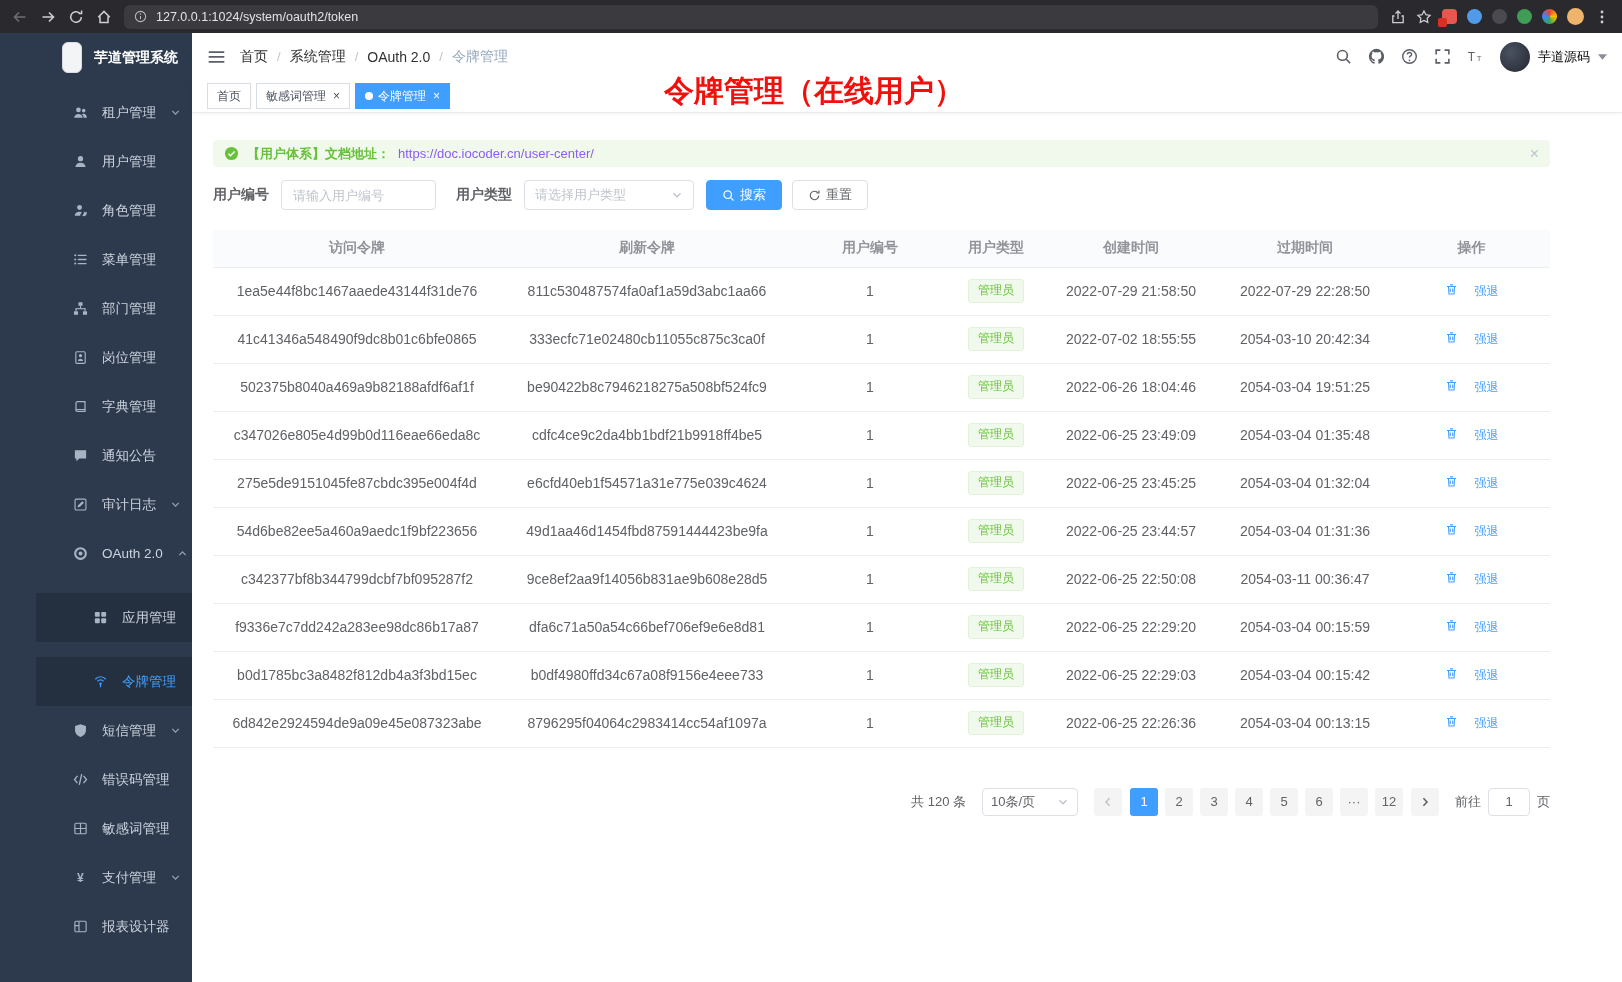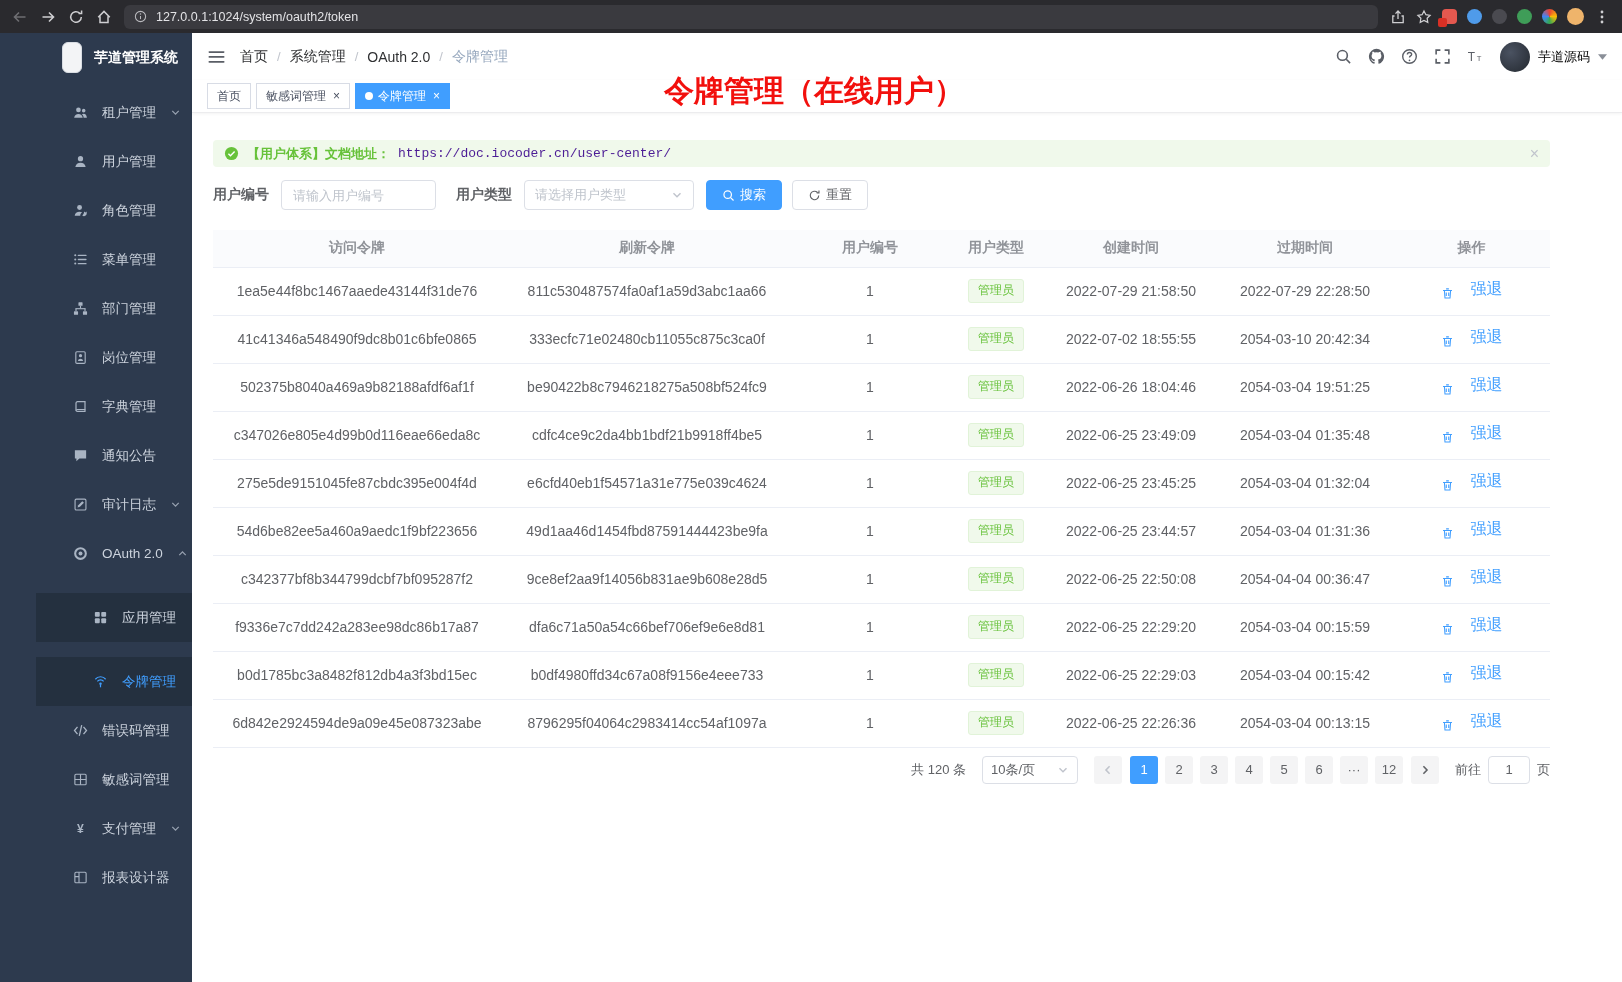"https://doc.iocoder.cn/user-center/" .alert-link { color: #4c1d95 -> #8b5cf6; font-family: Liberation Mono, monospace -> none }
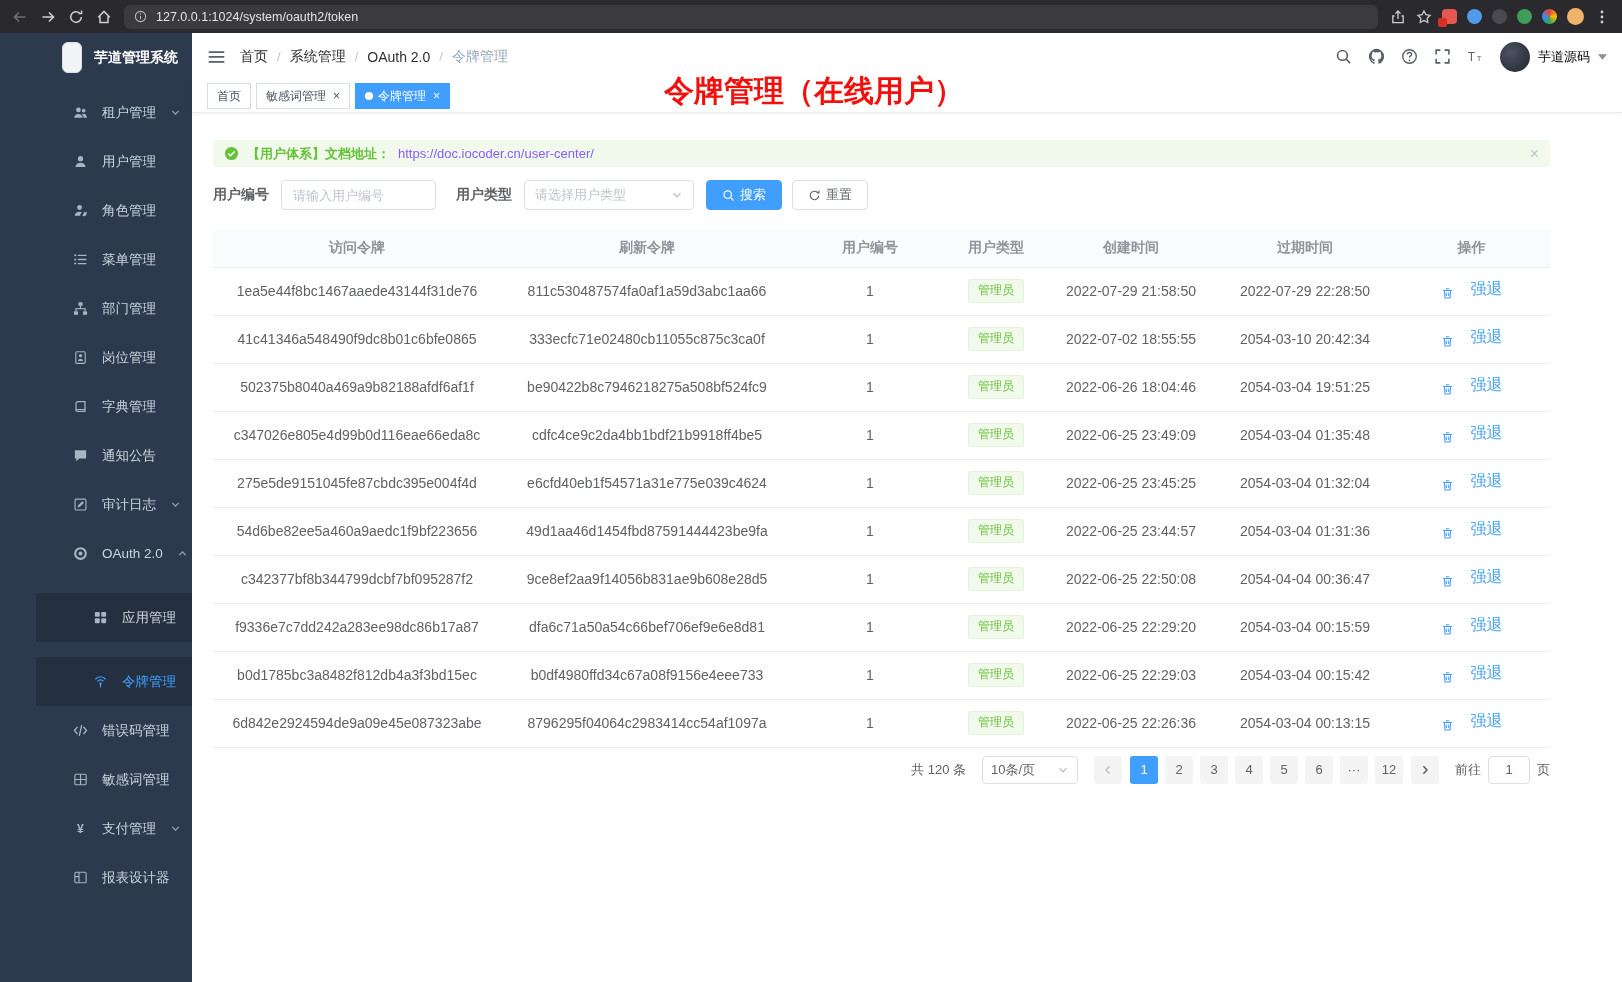"强退" .action-link { align-items: flex-end -> flex-start; font-size: 16px -> 12px }
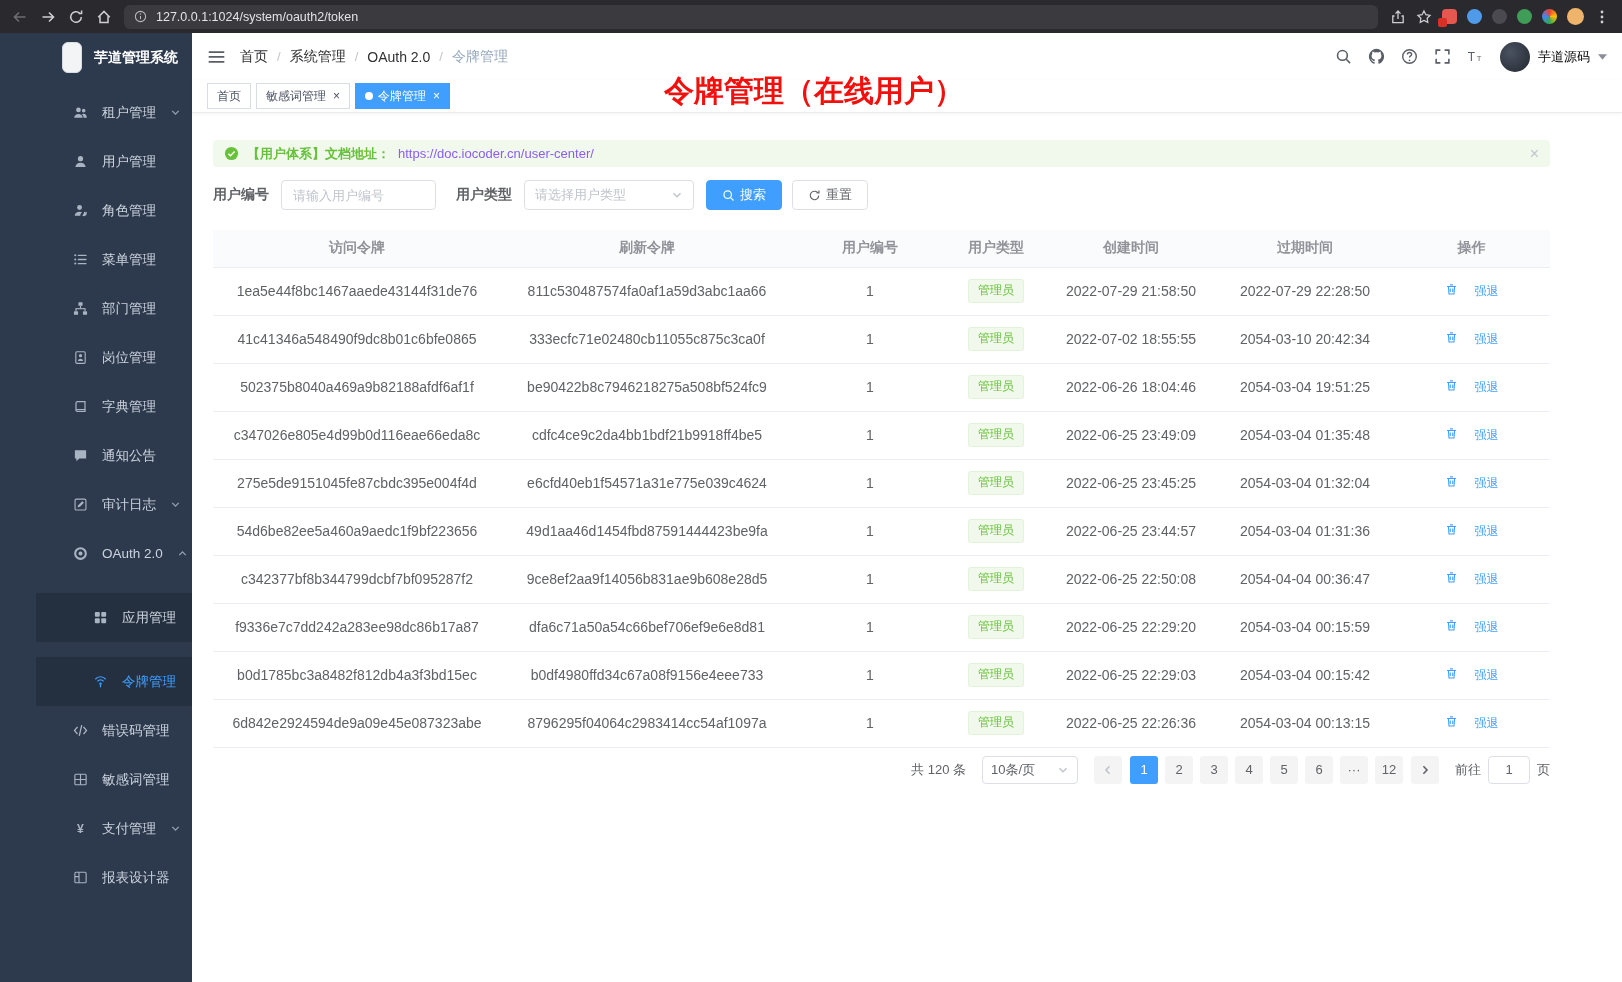"2054-04-04 00:36:47" td { text: 2054-04-04 -> 2054-03-11 }
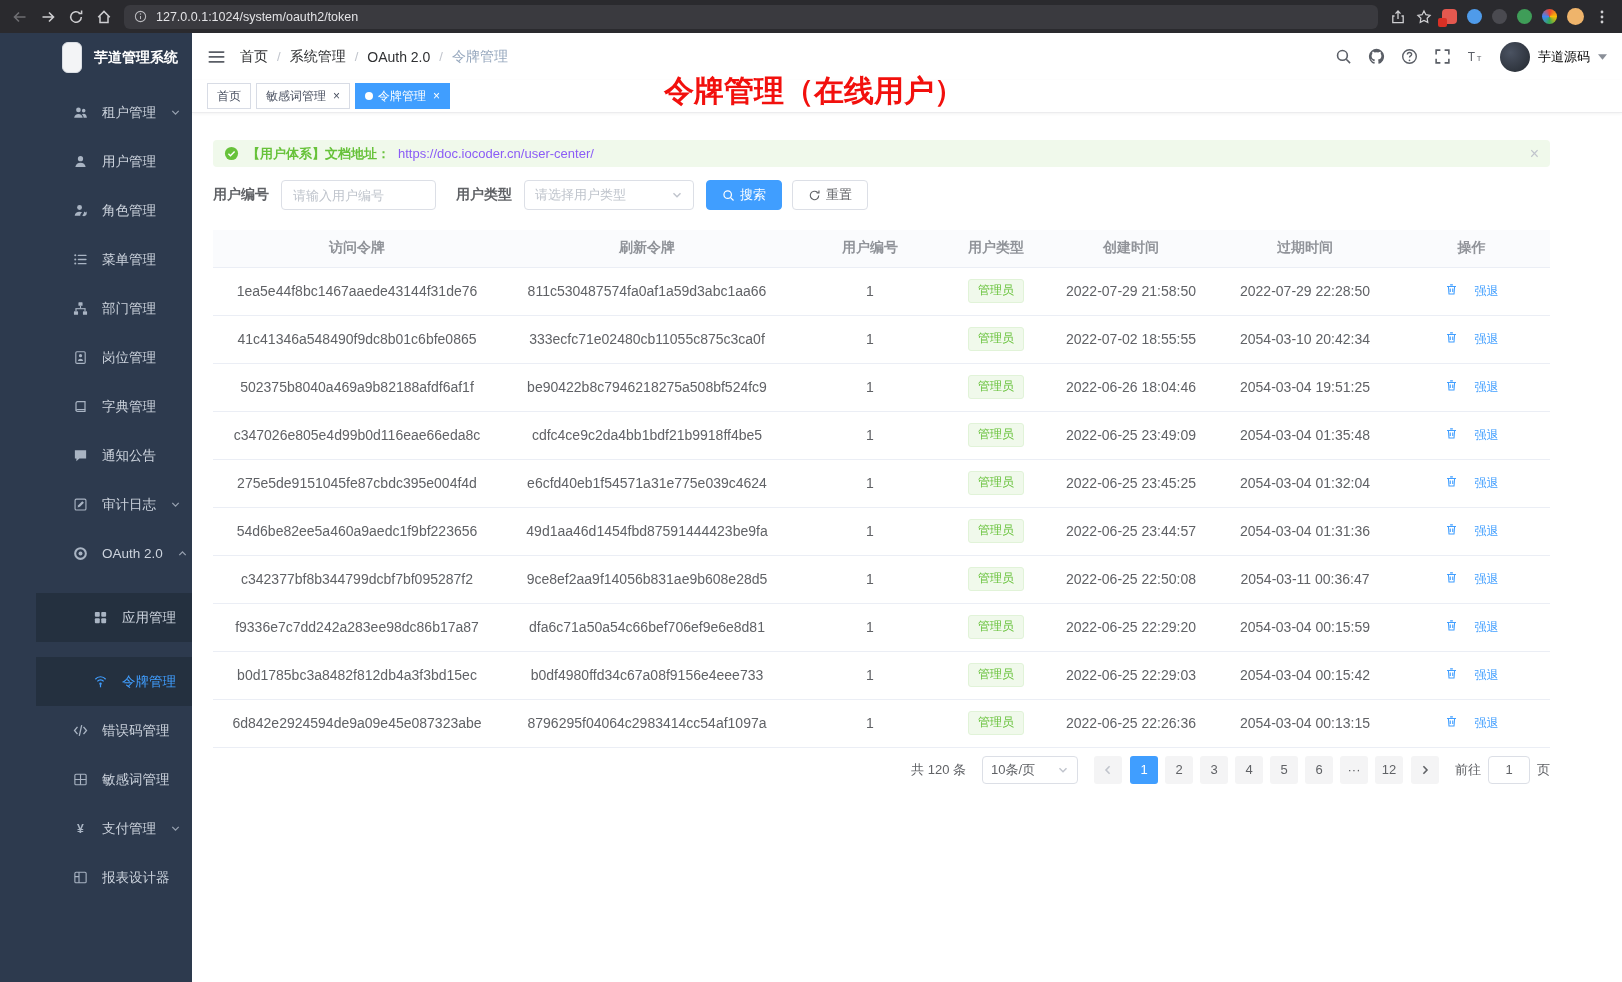"短信管理" div.side-item { html: none -> <div> <span> <svg> <path></path> </svg> </span> <span>短信管理</span> <span> <svg> <path></path> </svg> </span> </div> }
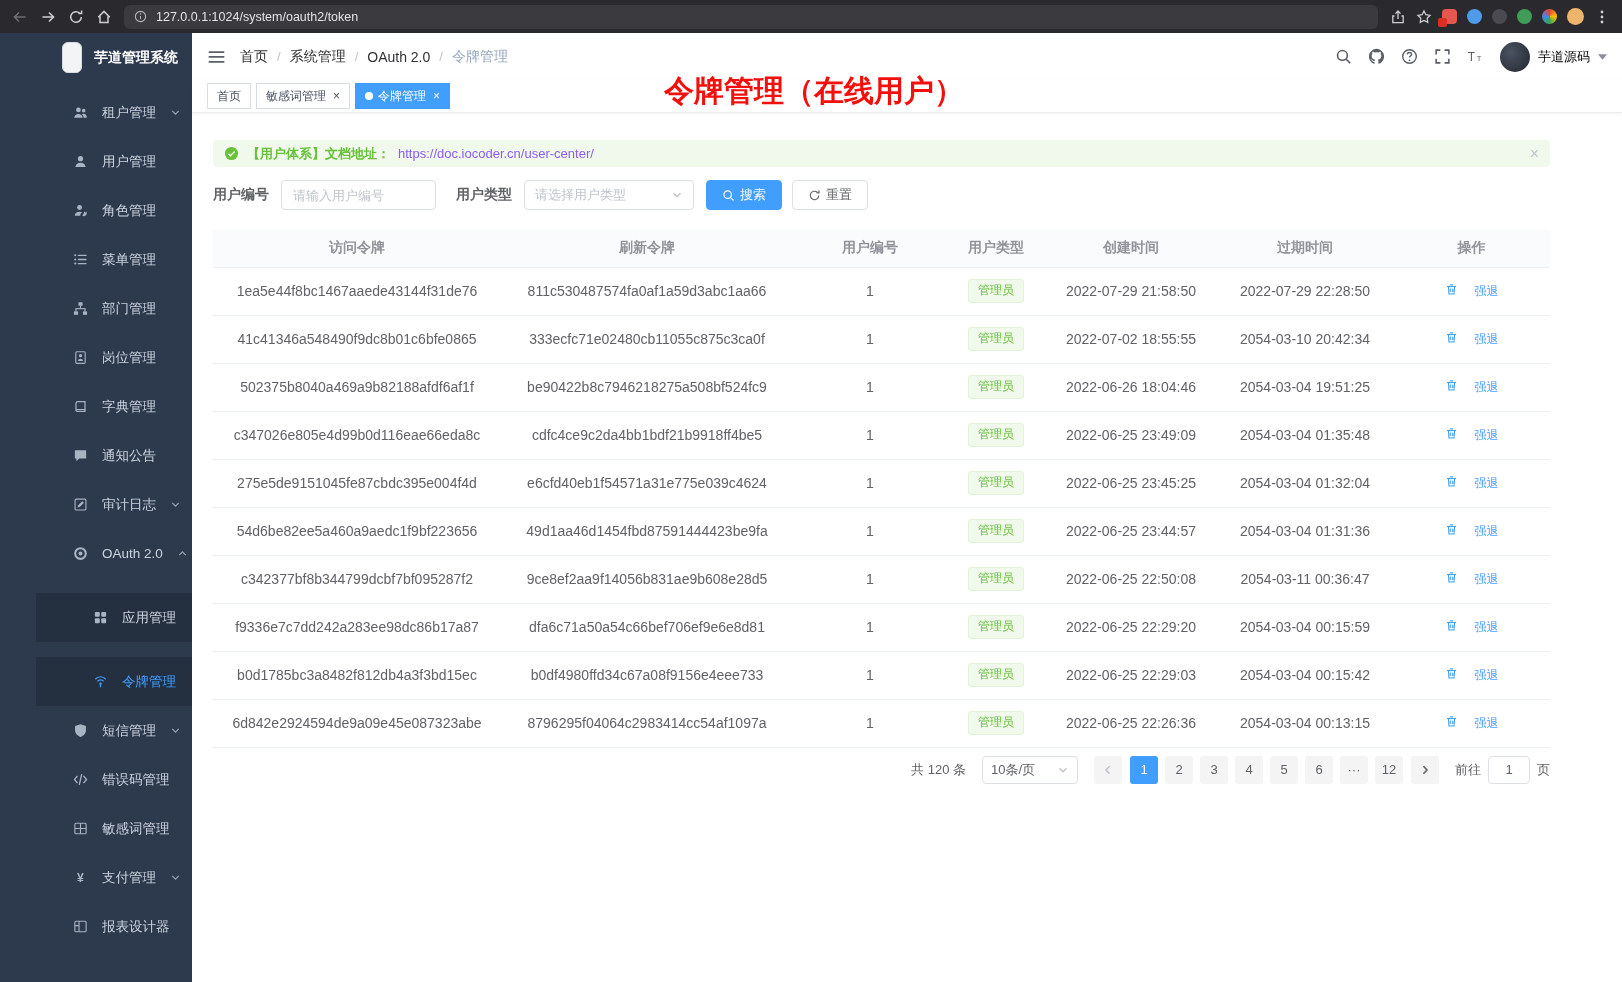"共 120 条" .pagination { margin-top: 8px -> 40px }
